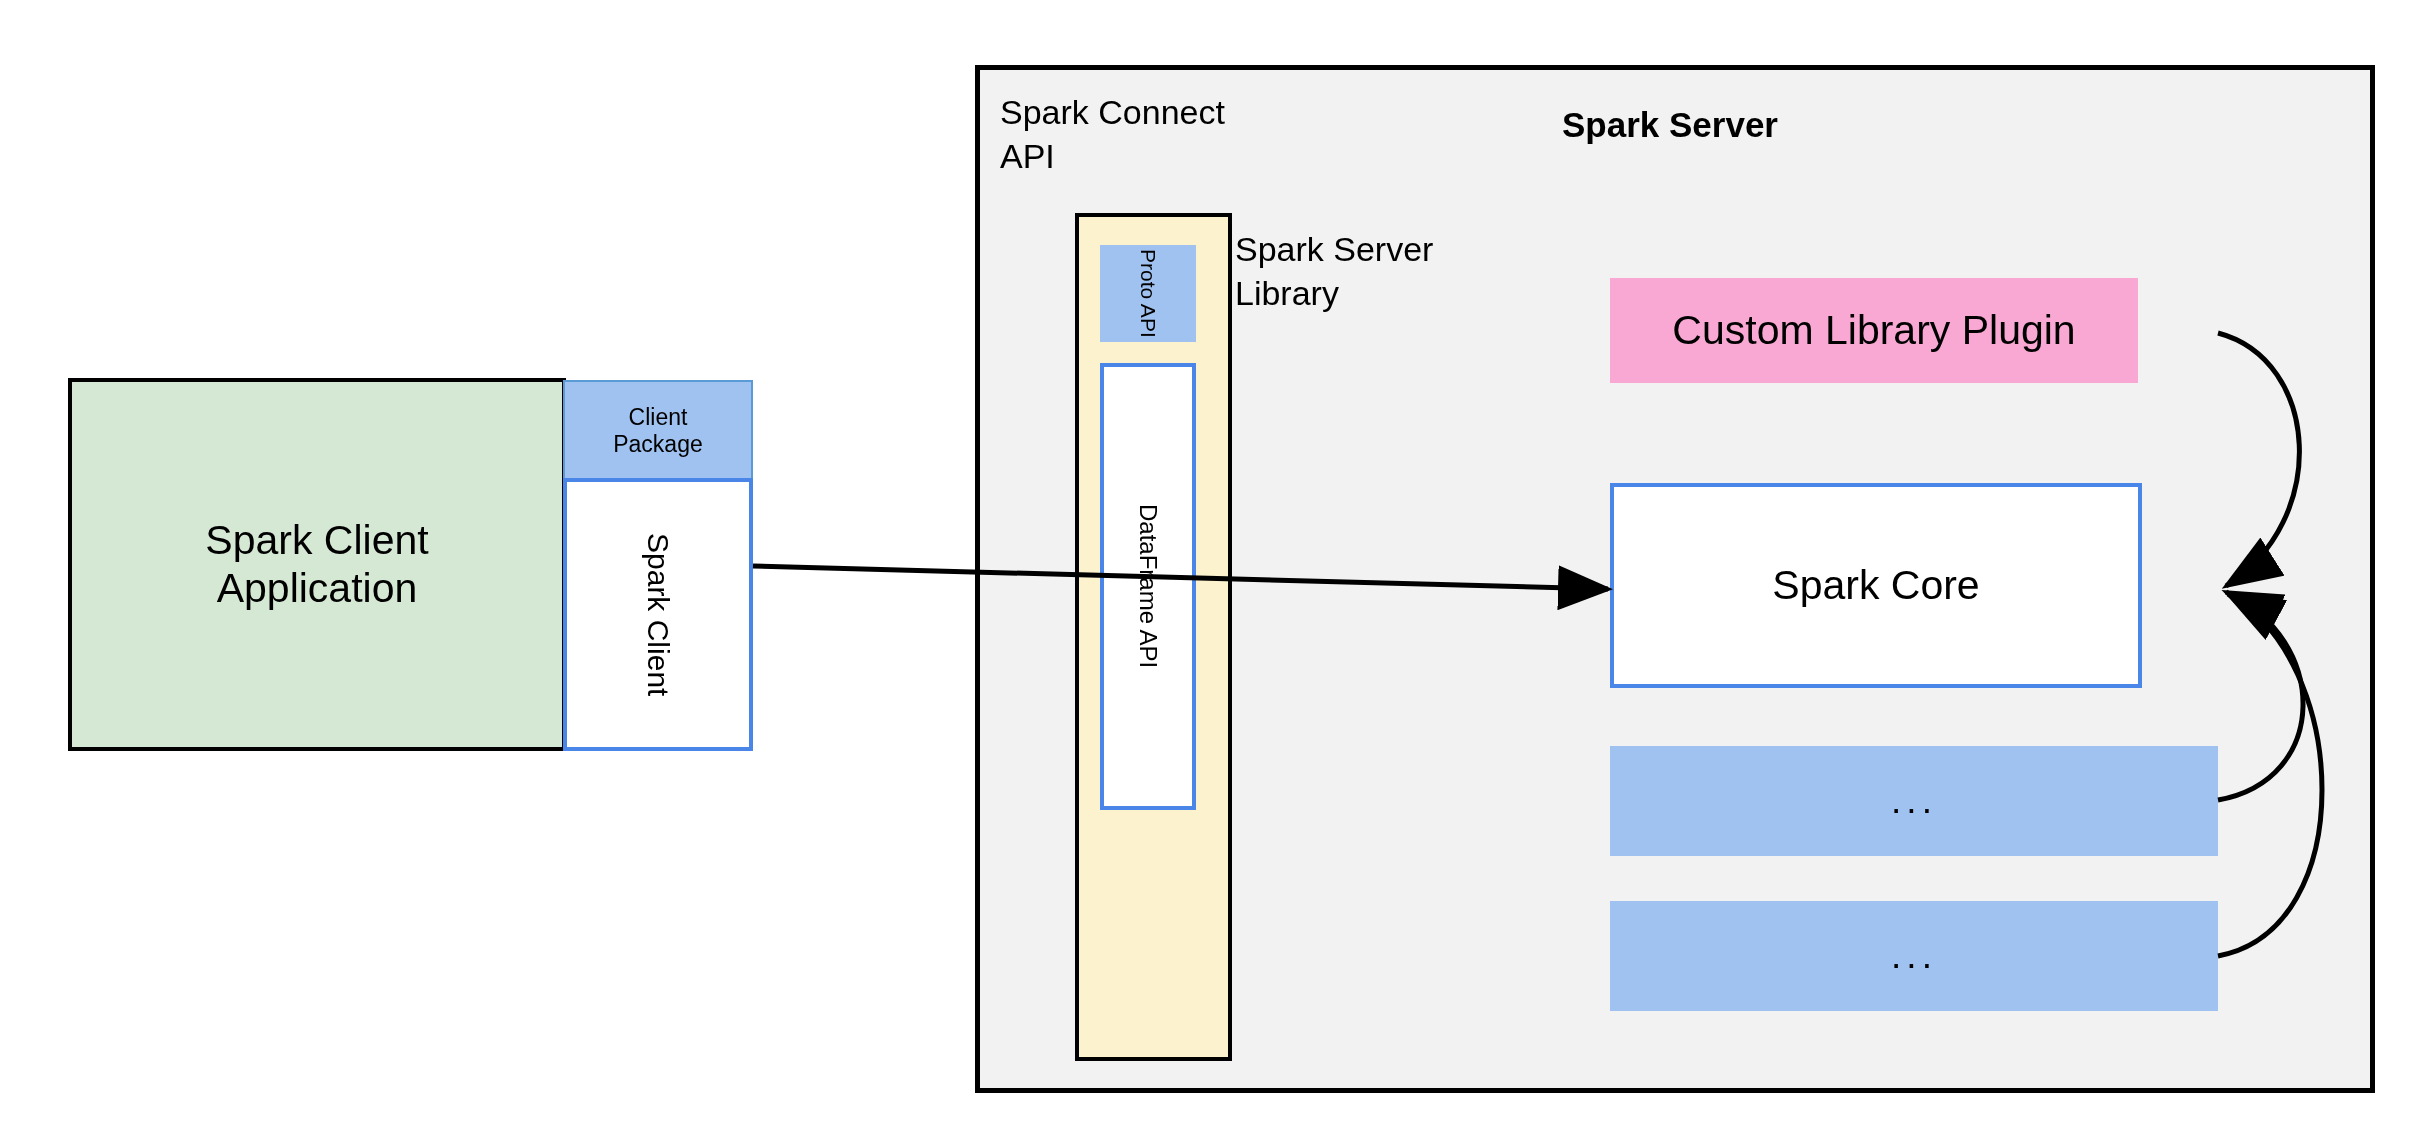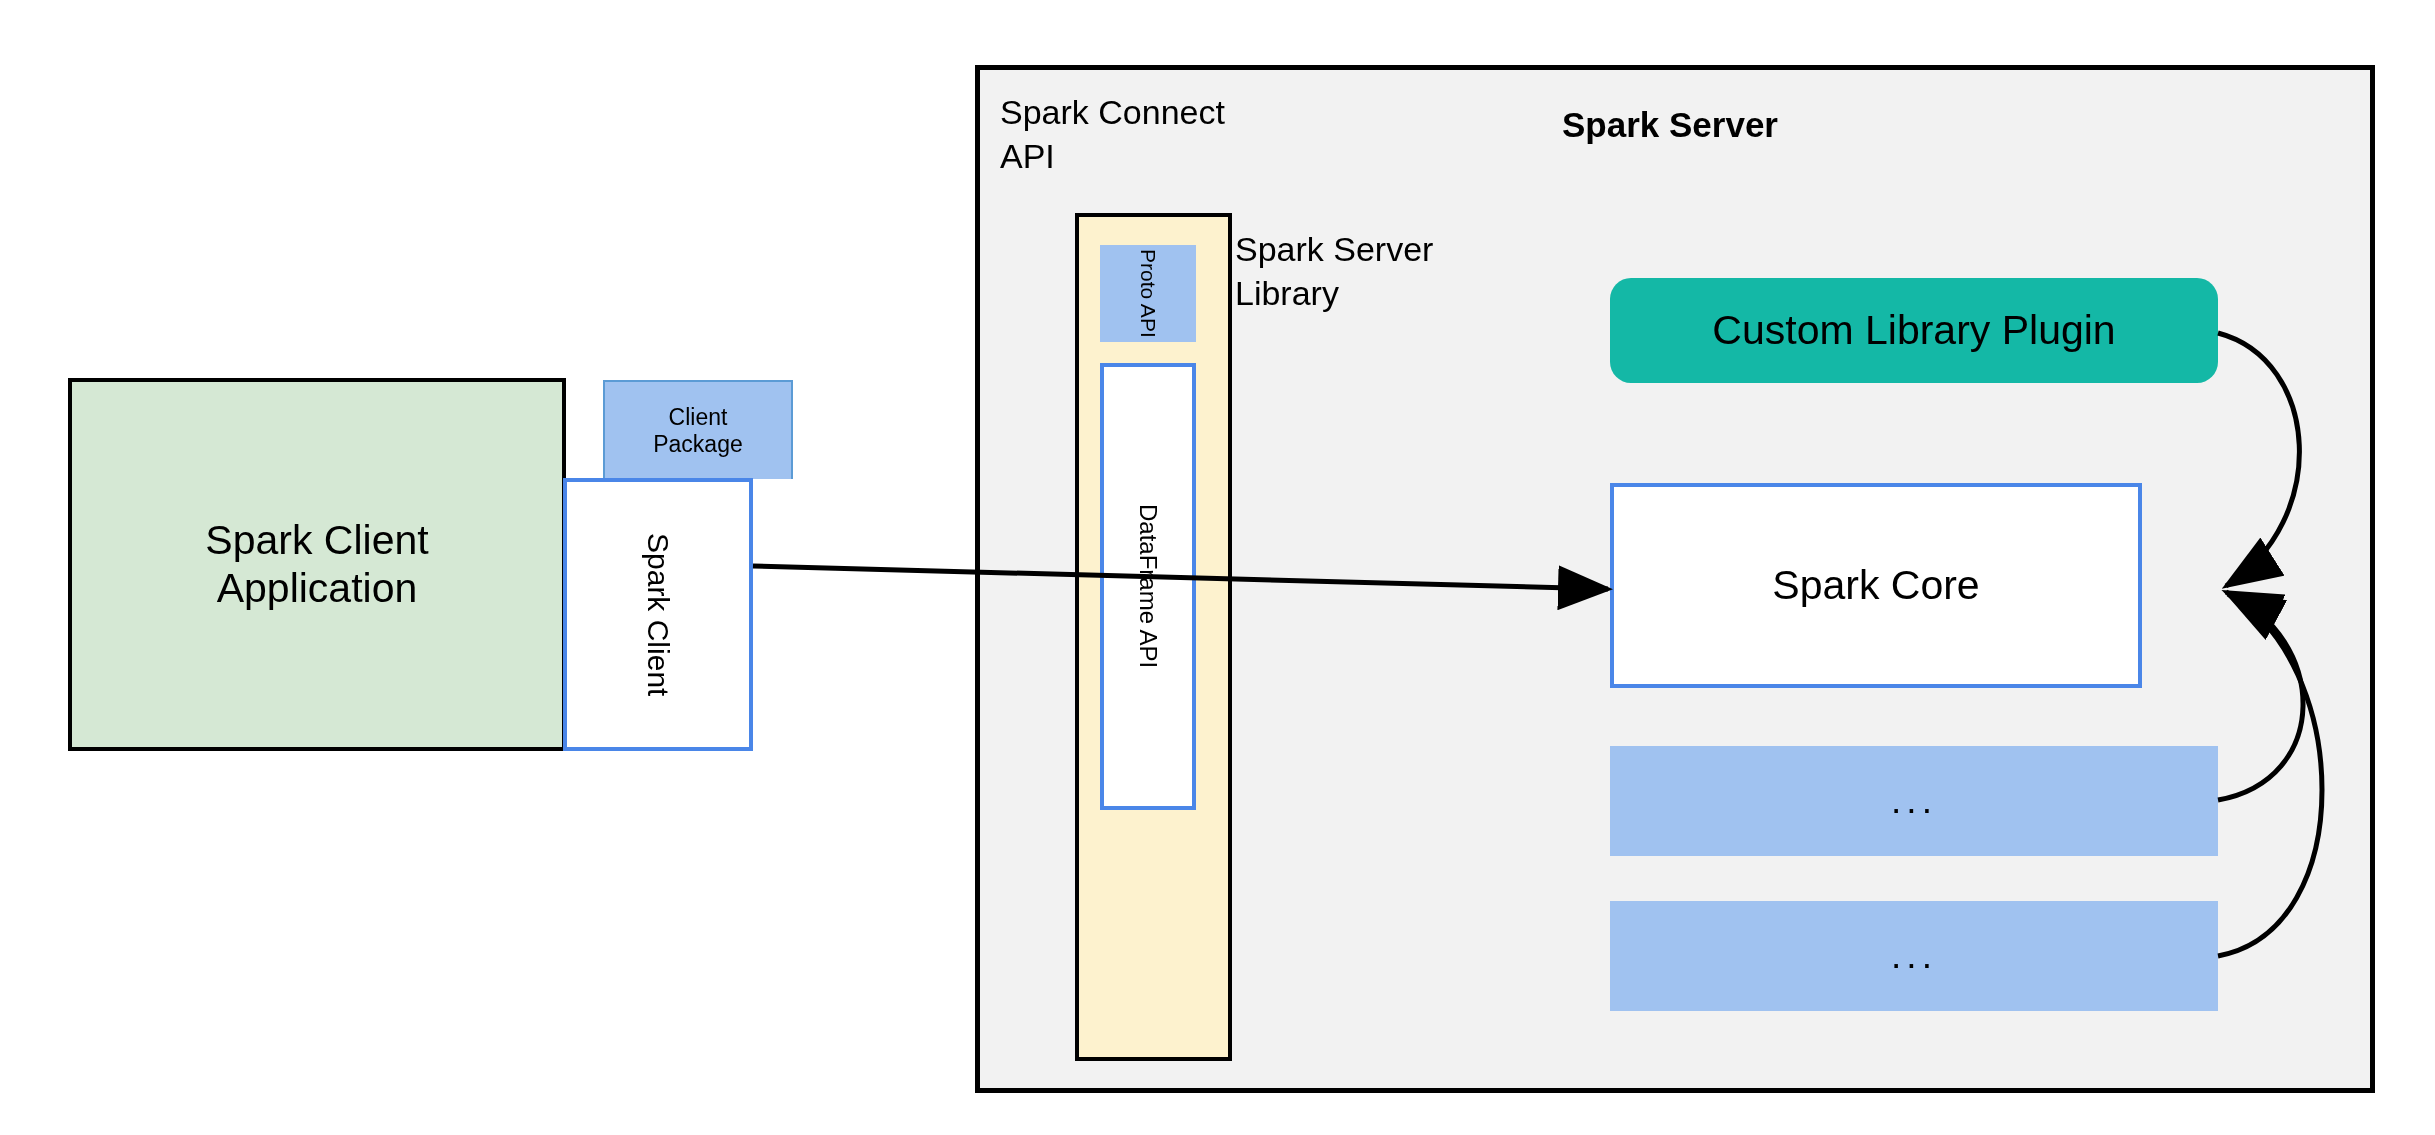"Custom Library Plugin" #custom-plugin { background: #14b8a6 -> #f9a8d4; border-radius: 21px -> none; width: 608px -> 528px }
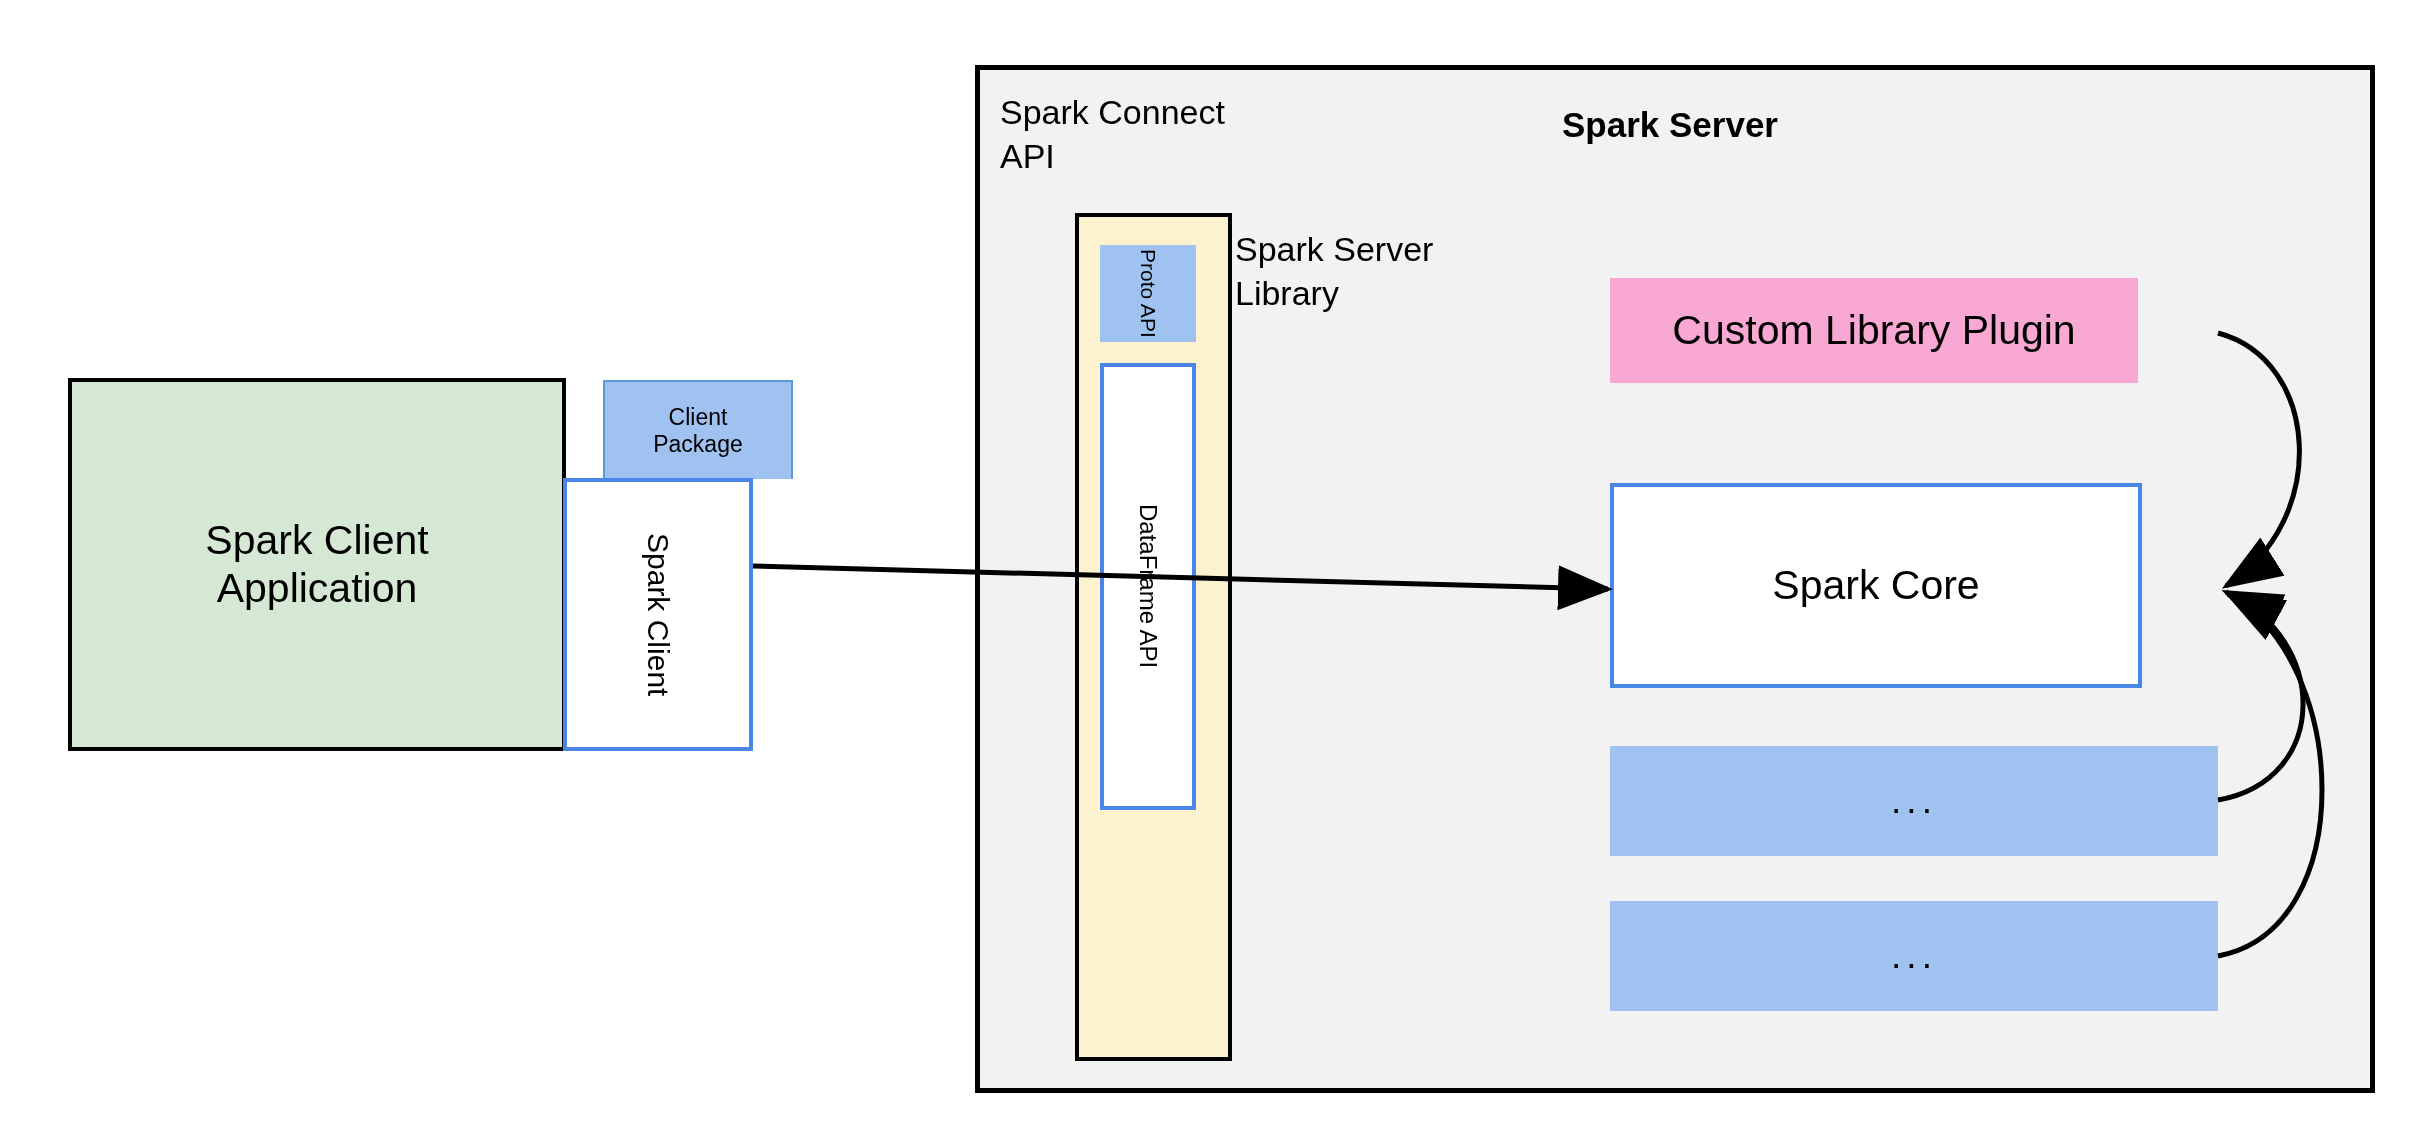"Client" #client-package { margin-left: 40px -> none }
